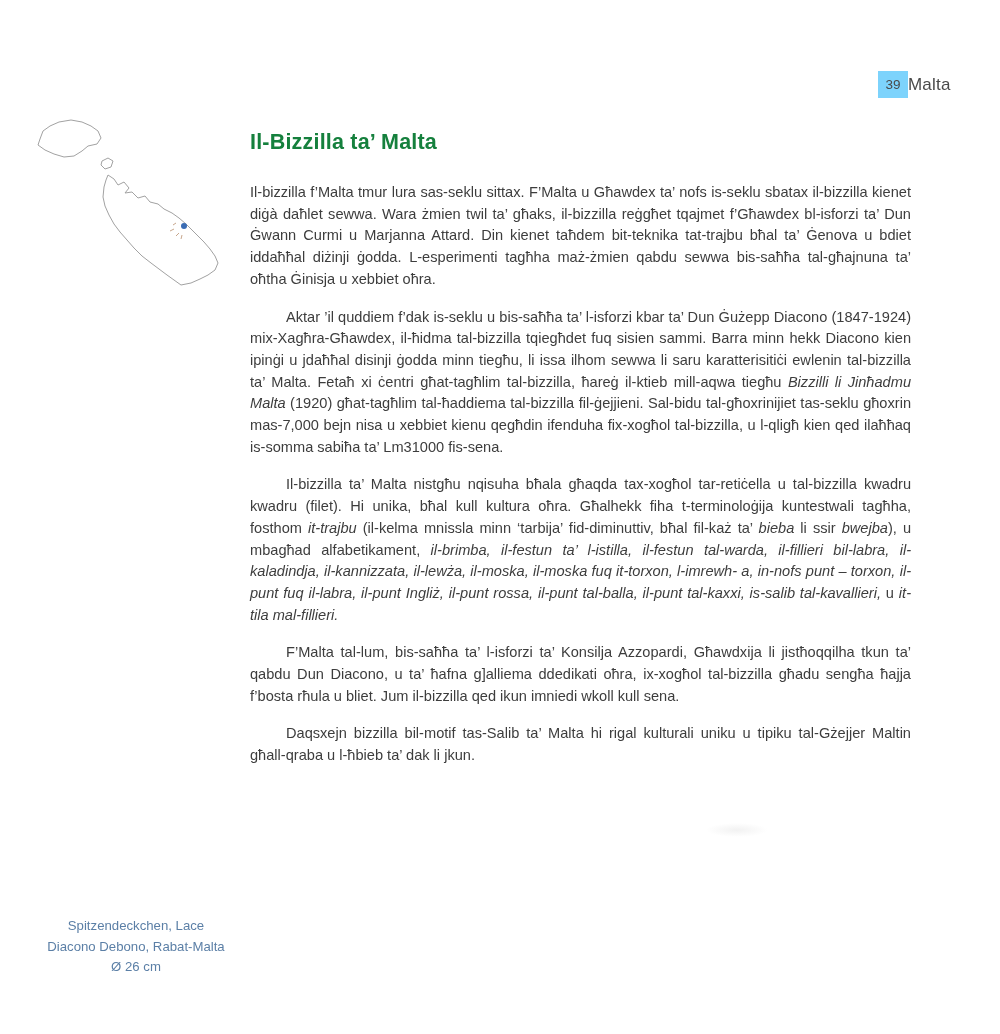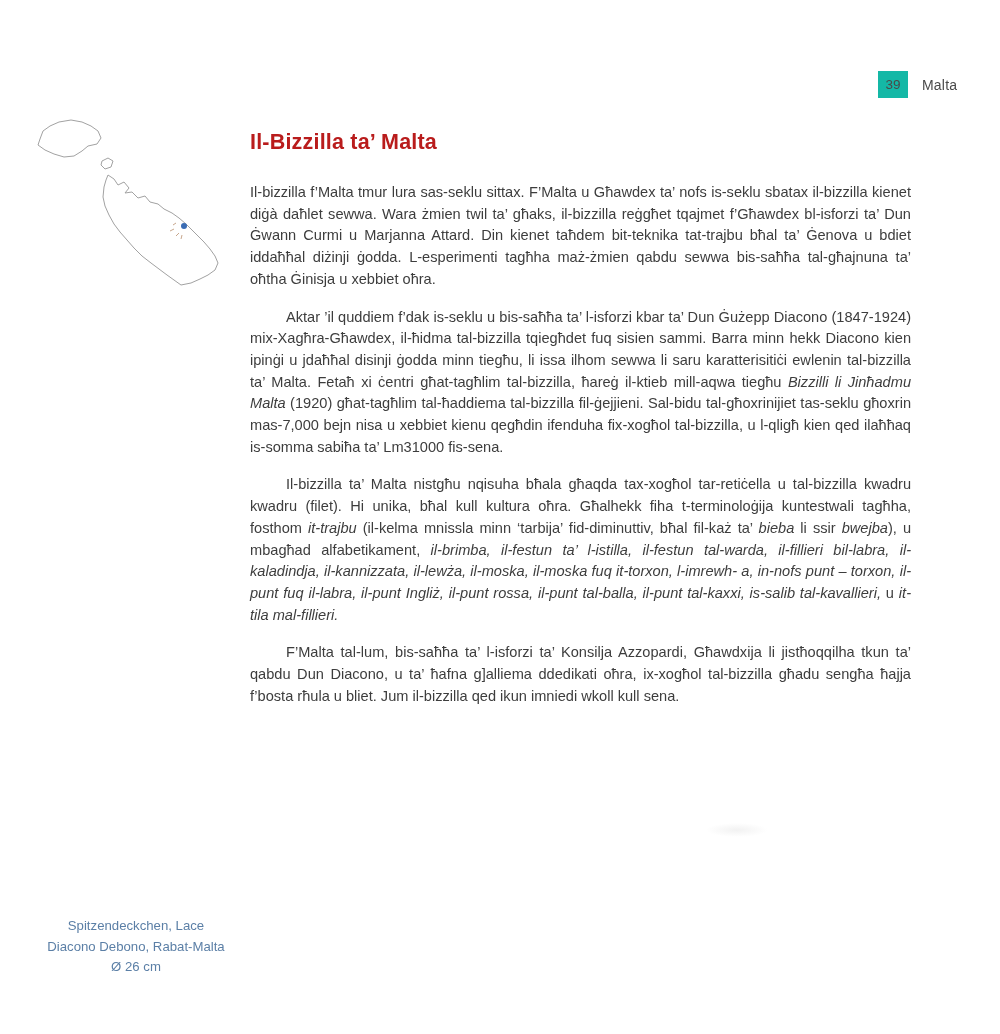"39" div.page-badge { background: #14b8a6 -> #7dd3fc }
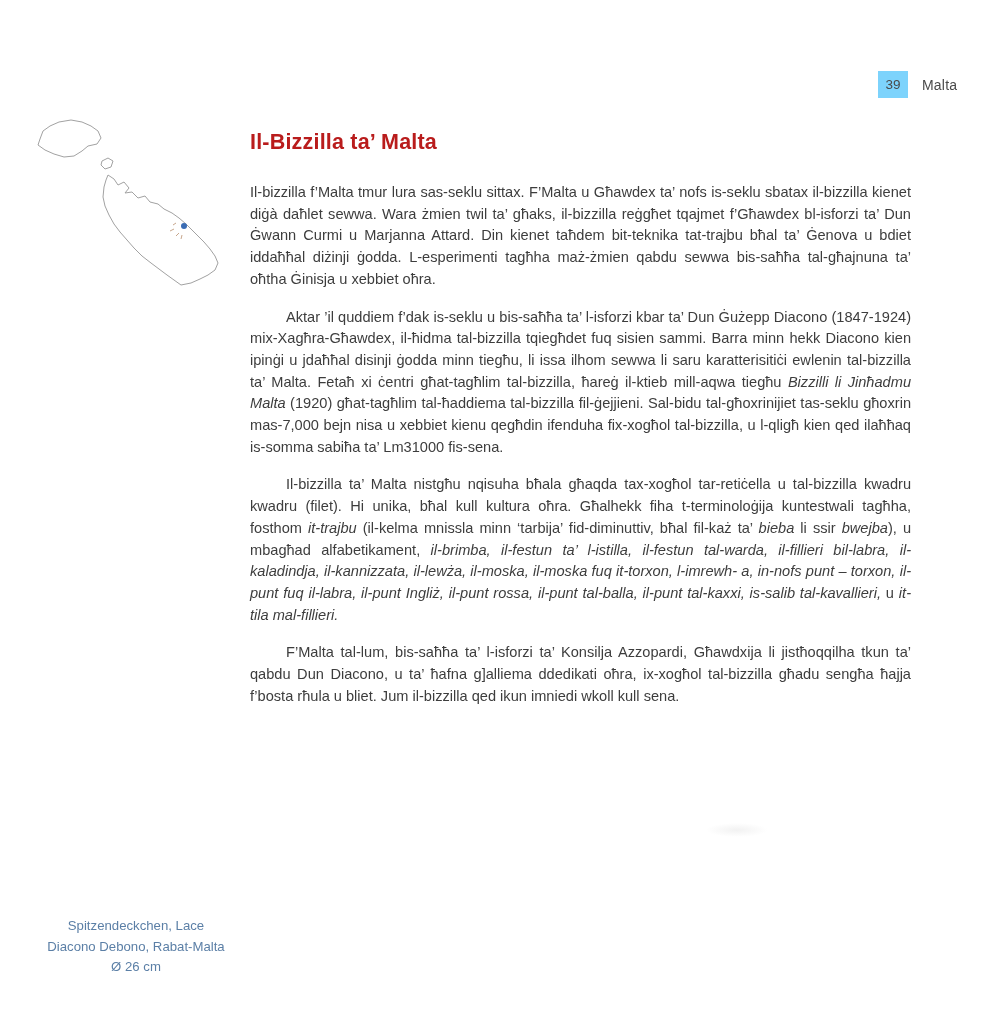"Malta" .region-label { font-size: 14px -> 17px; margin-left: 14px -> 0 }
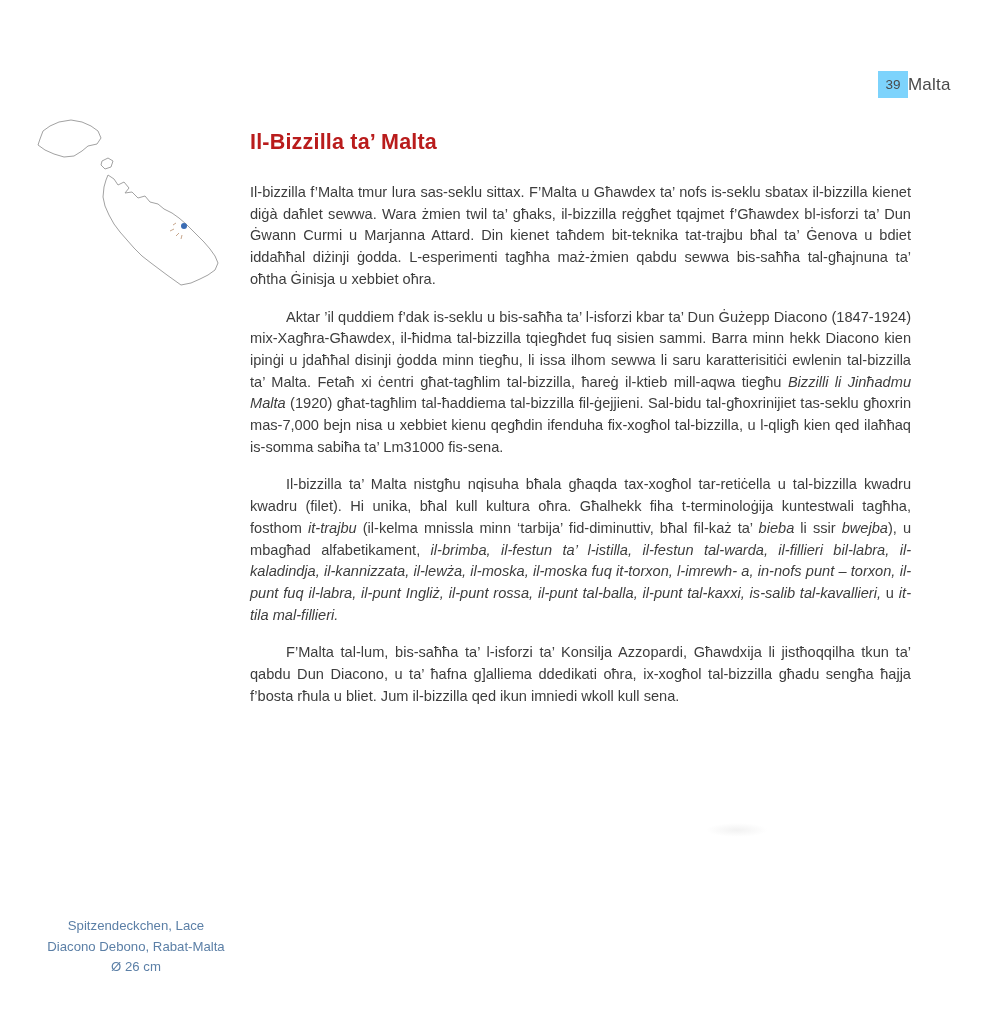"Il-Bizzilla ta’ Malta" .article h1 { color: #b91c1c -> #15803d }
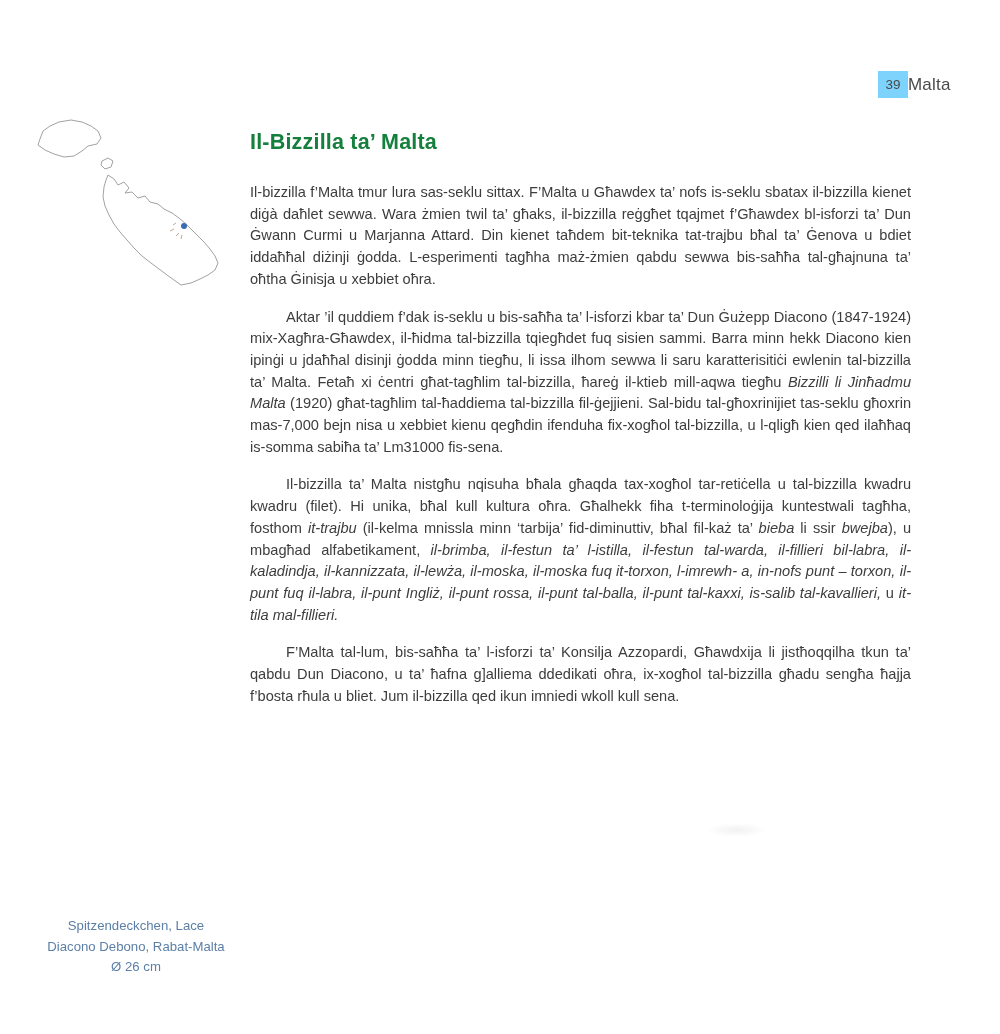"Daqsxejn bizzilla bil-motif tas-Salib" p.indent { html: none -> <p>Daqsxejn bizzilla bil-motif tas-Salib ta’ Malta hi rigal kulturali uniku u tipiku tal-Gżejjer Maltin għall-qraba u l-ħbieb ta’ dak li jkun.</p> }
